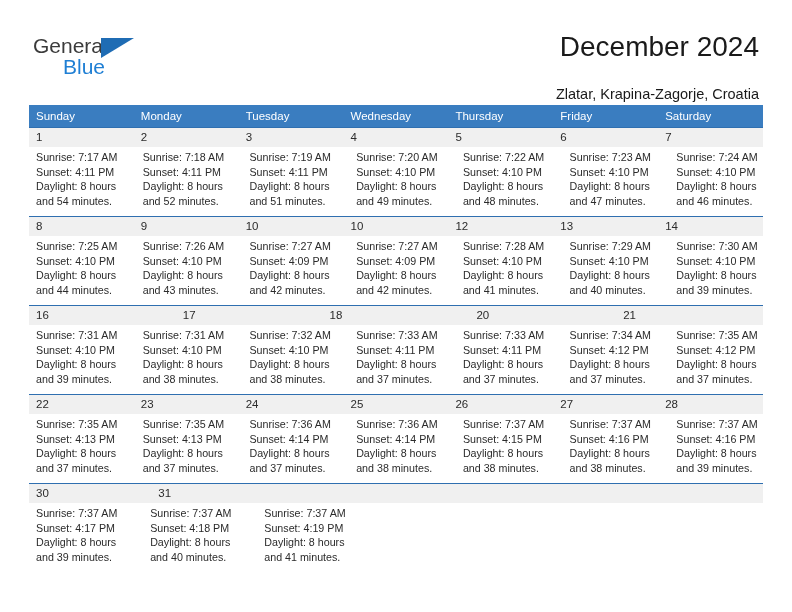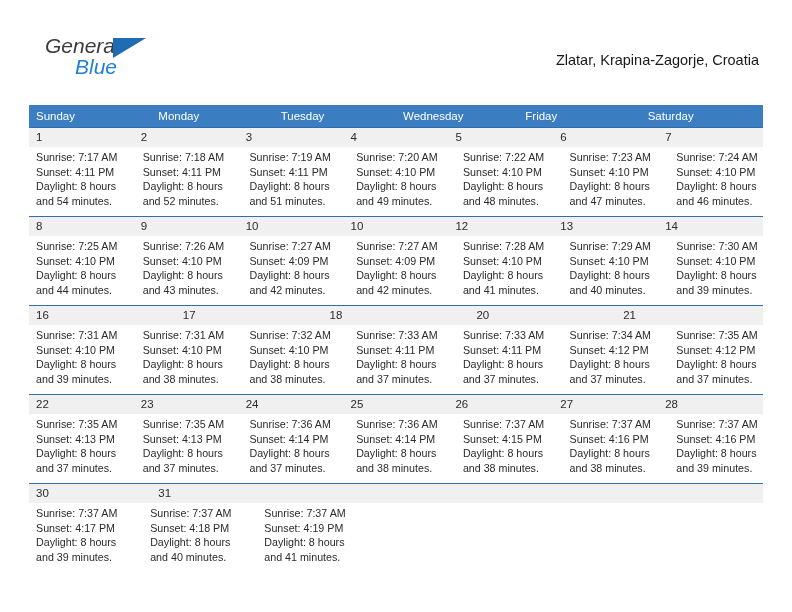"General" .logo { font-style: italic -> none; left: 45px -> 33px }
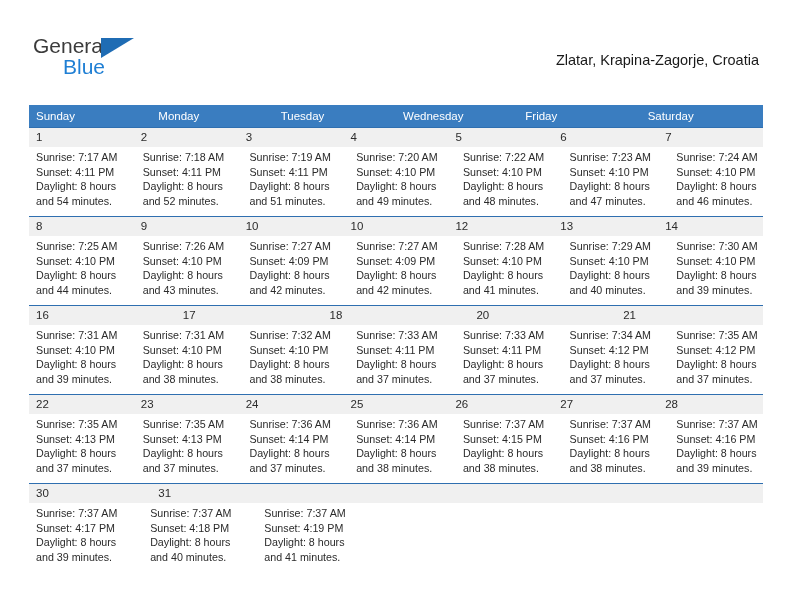"December 2024" div.cal-title { html: none -> <div>December 2024</div> }
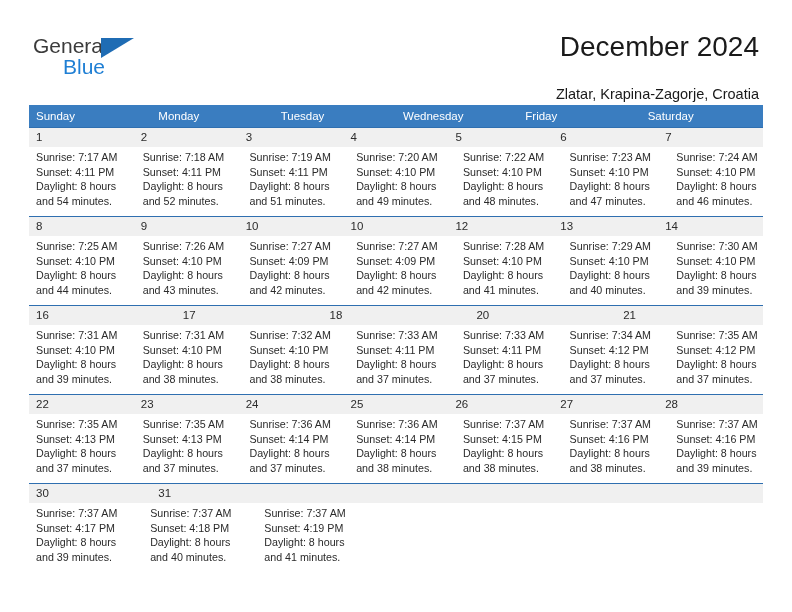"Thursday" div.dow { html: none -> <div>Thursday</div> }
